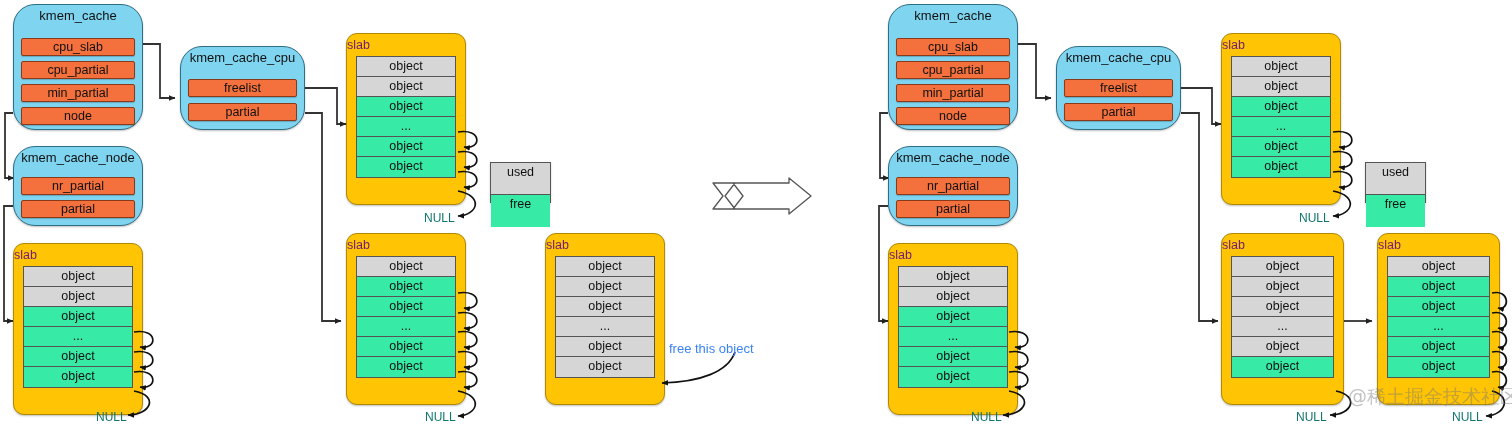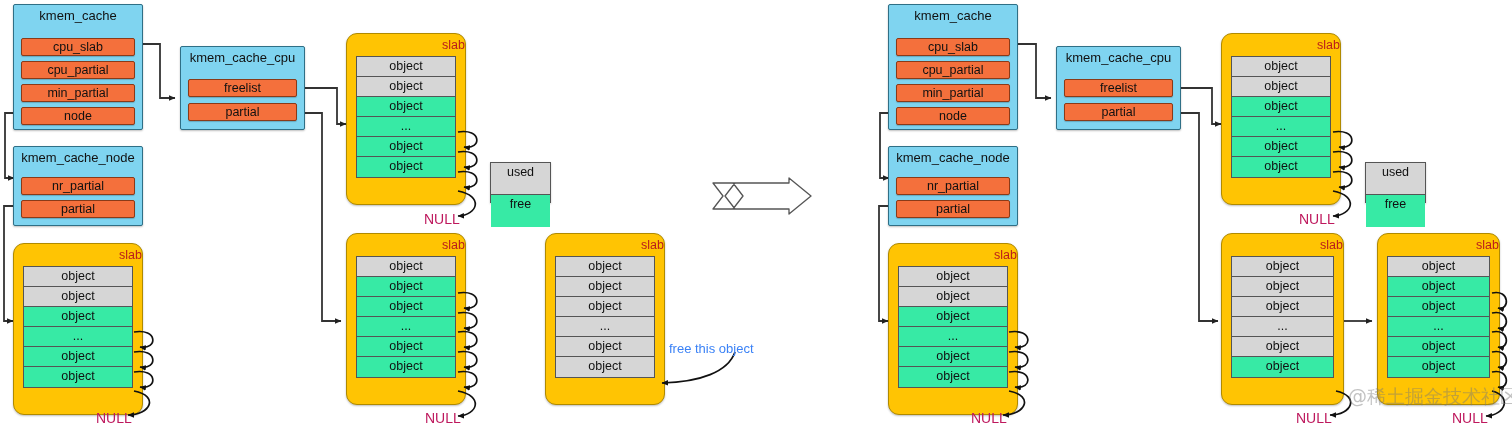"kmem_cache" .struct { border-radius: 2px -> 22px }
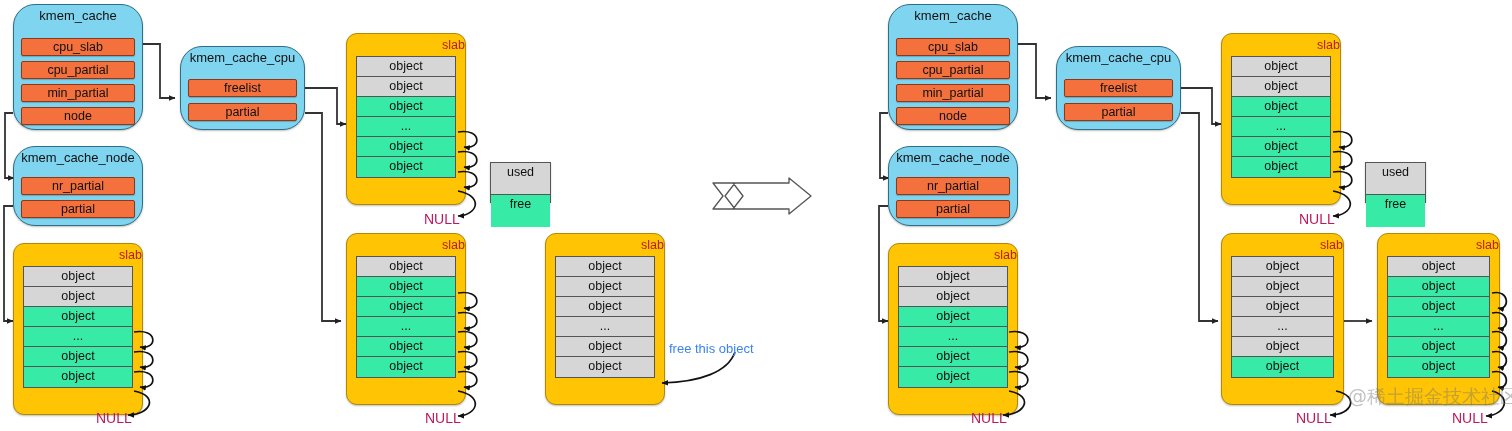"slab" .slab-title { color: #b91c1c -> #701a75; text-align: right -> left }
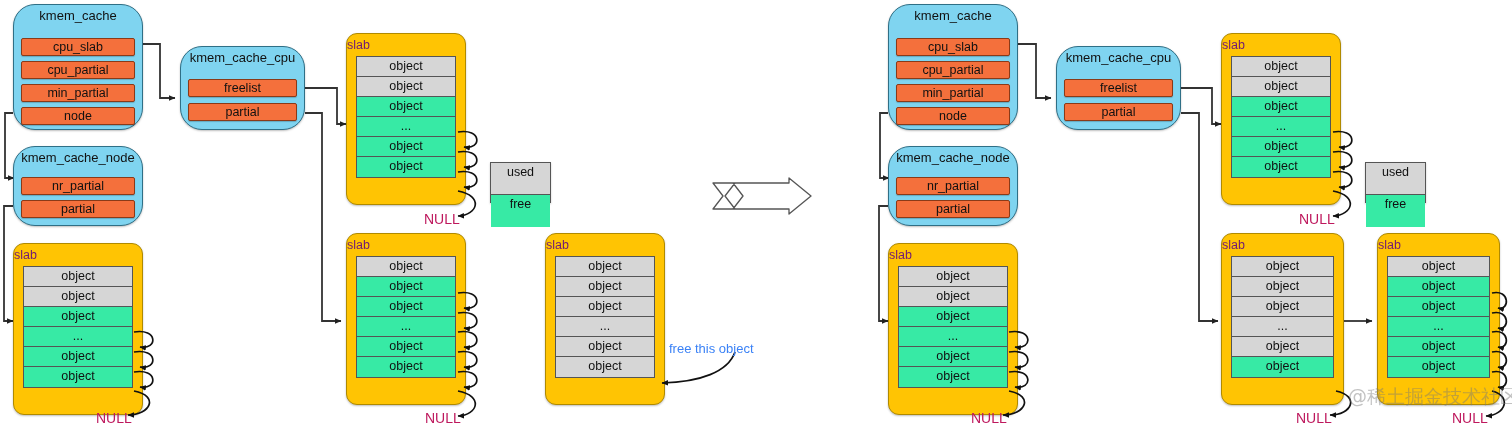"NULL" .nulllbl { color: #be185d -> #0f766e; font-size: 14px -> 12px }
